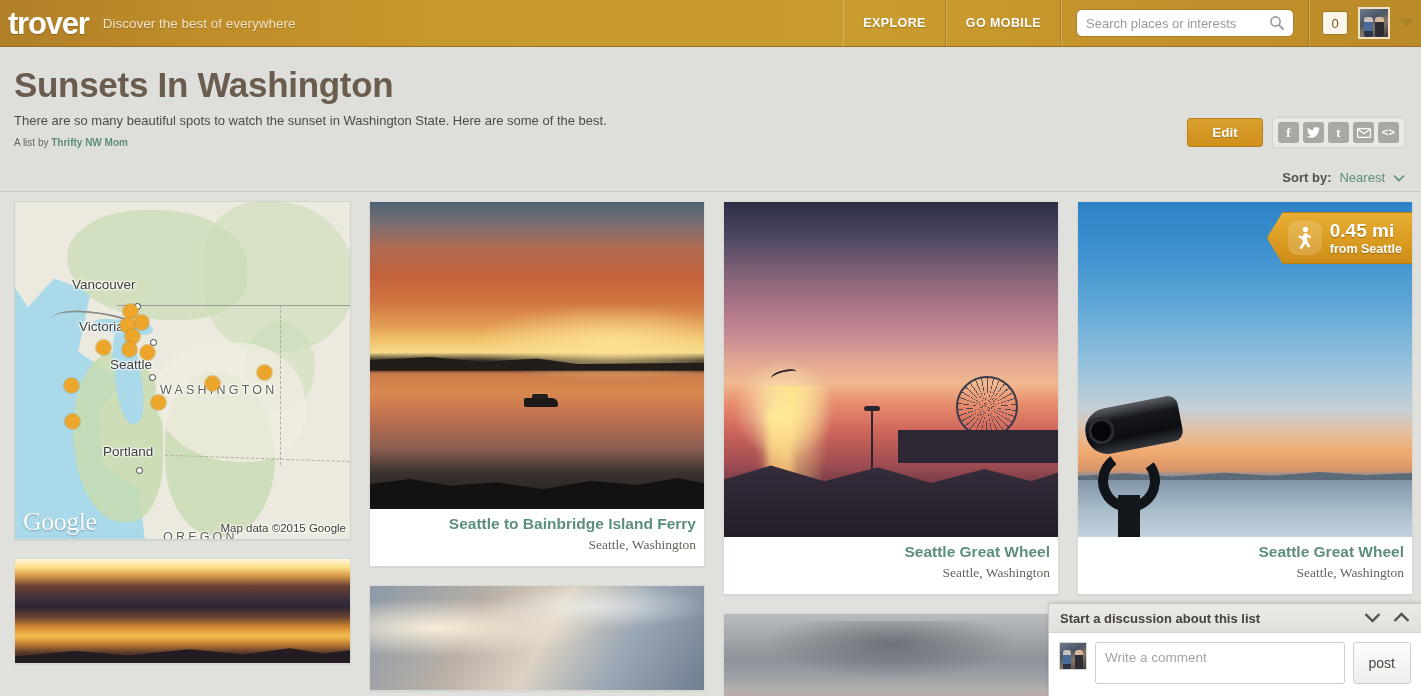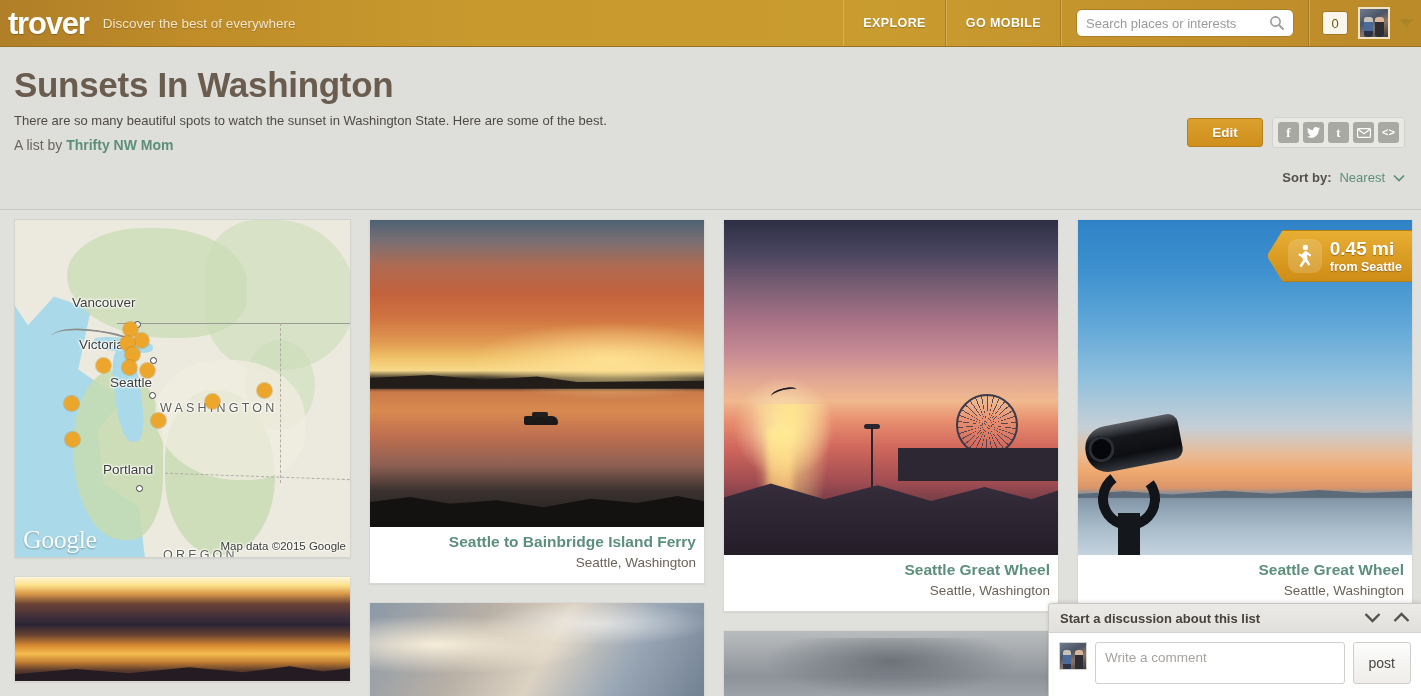"Sunsets In Washington" .titlebar { height: 163px -> 145px }
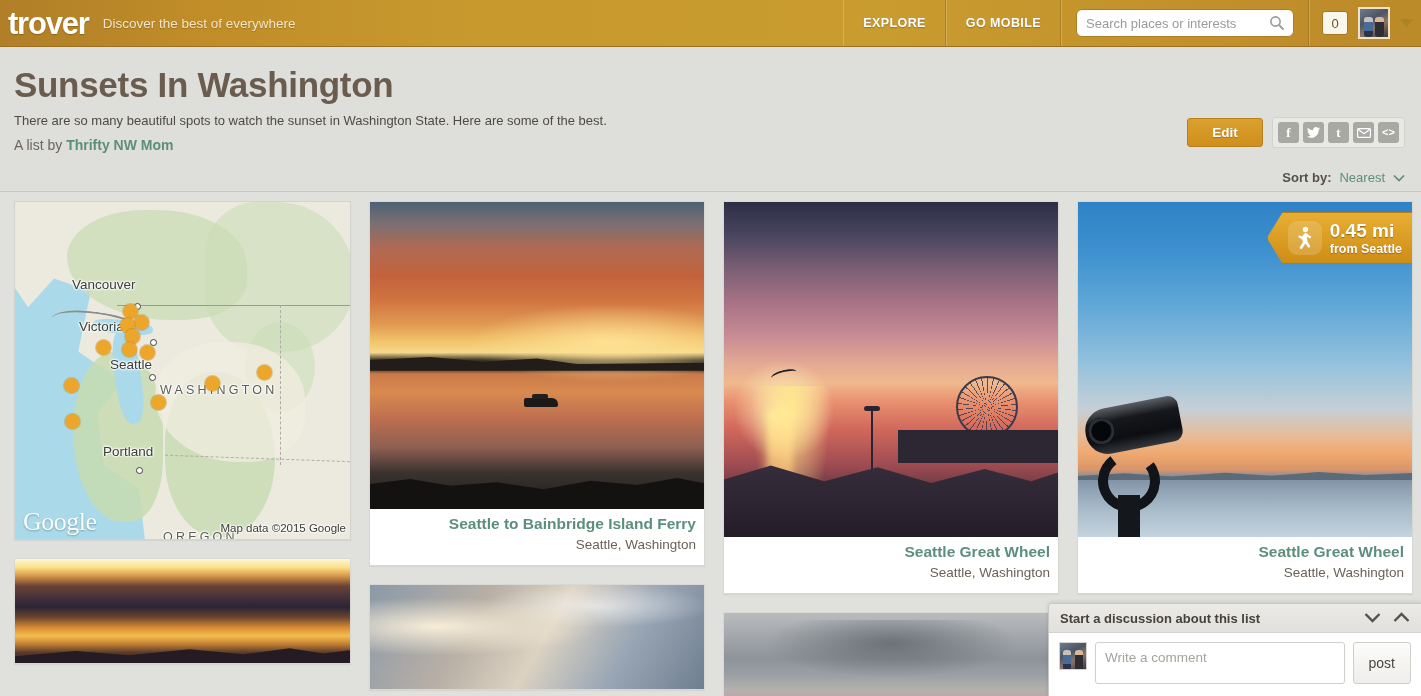"A list by Thrifty NW" .page-byline { font-size: 14px -> 10px }
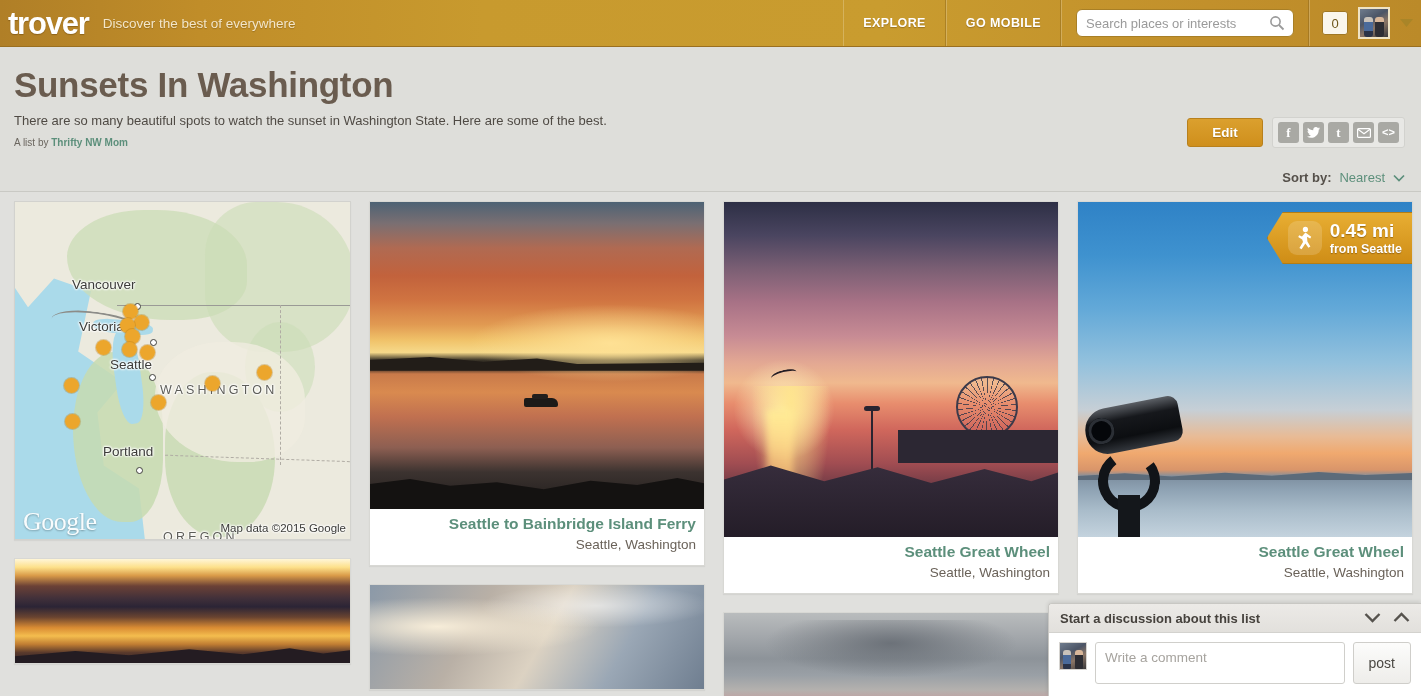"Seattle, Washington" .card-sub { font-family: none -> Liberation Serif, serif }
